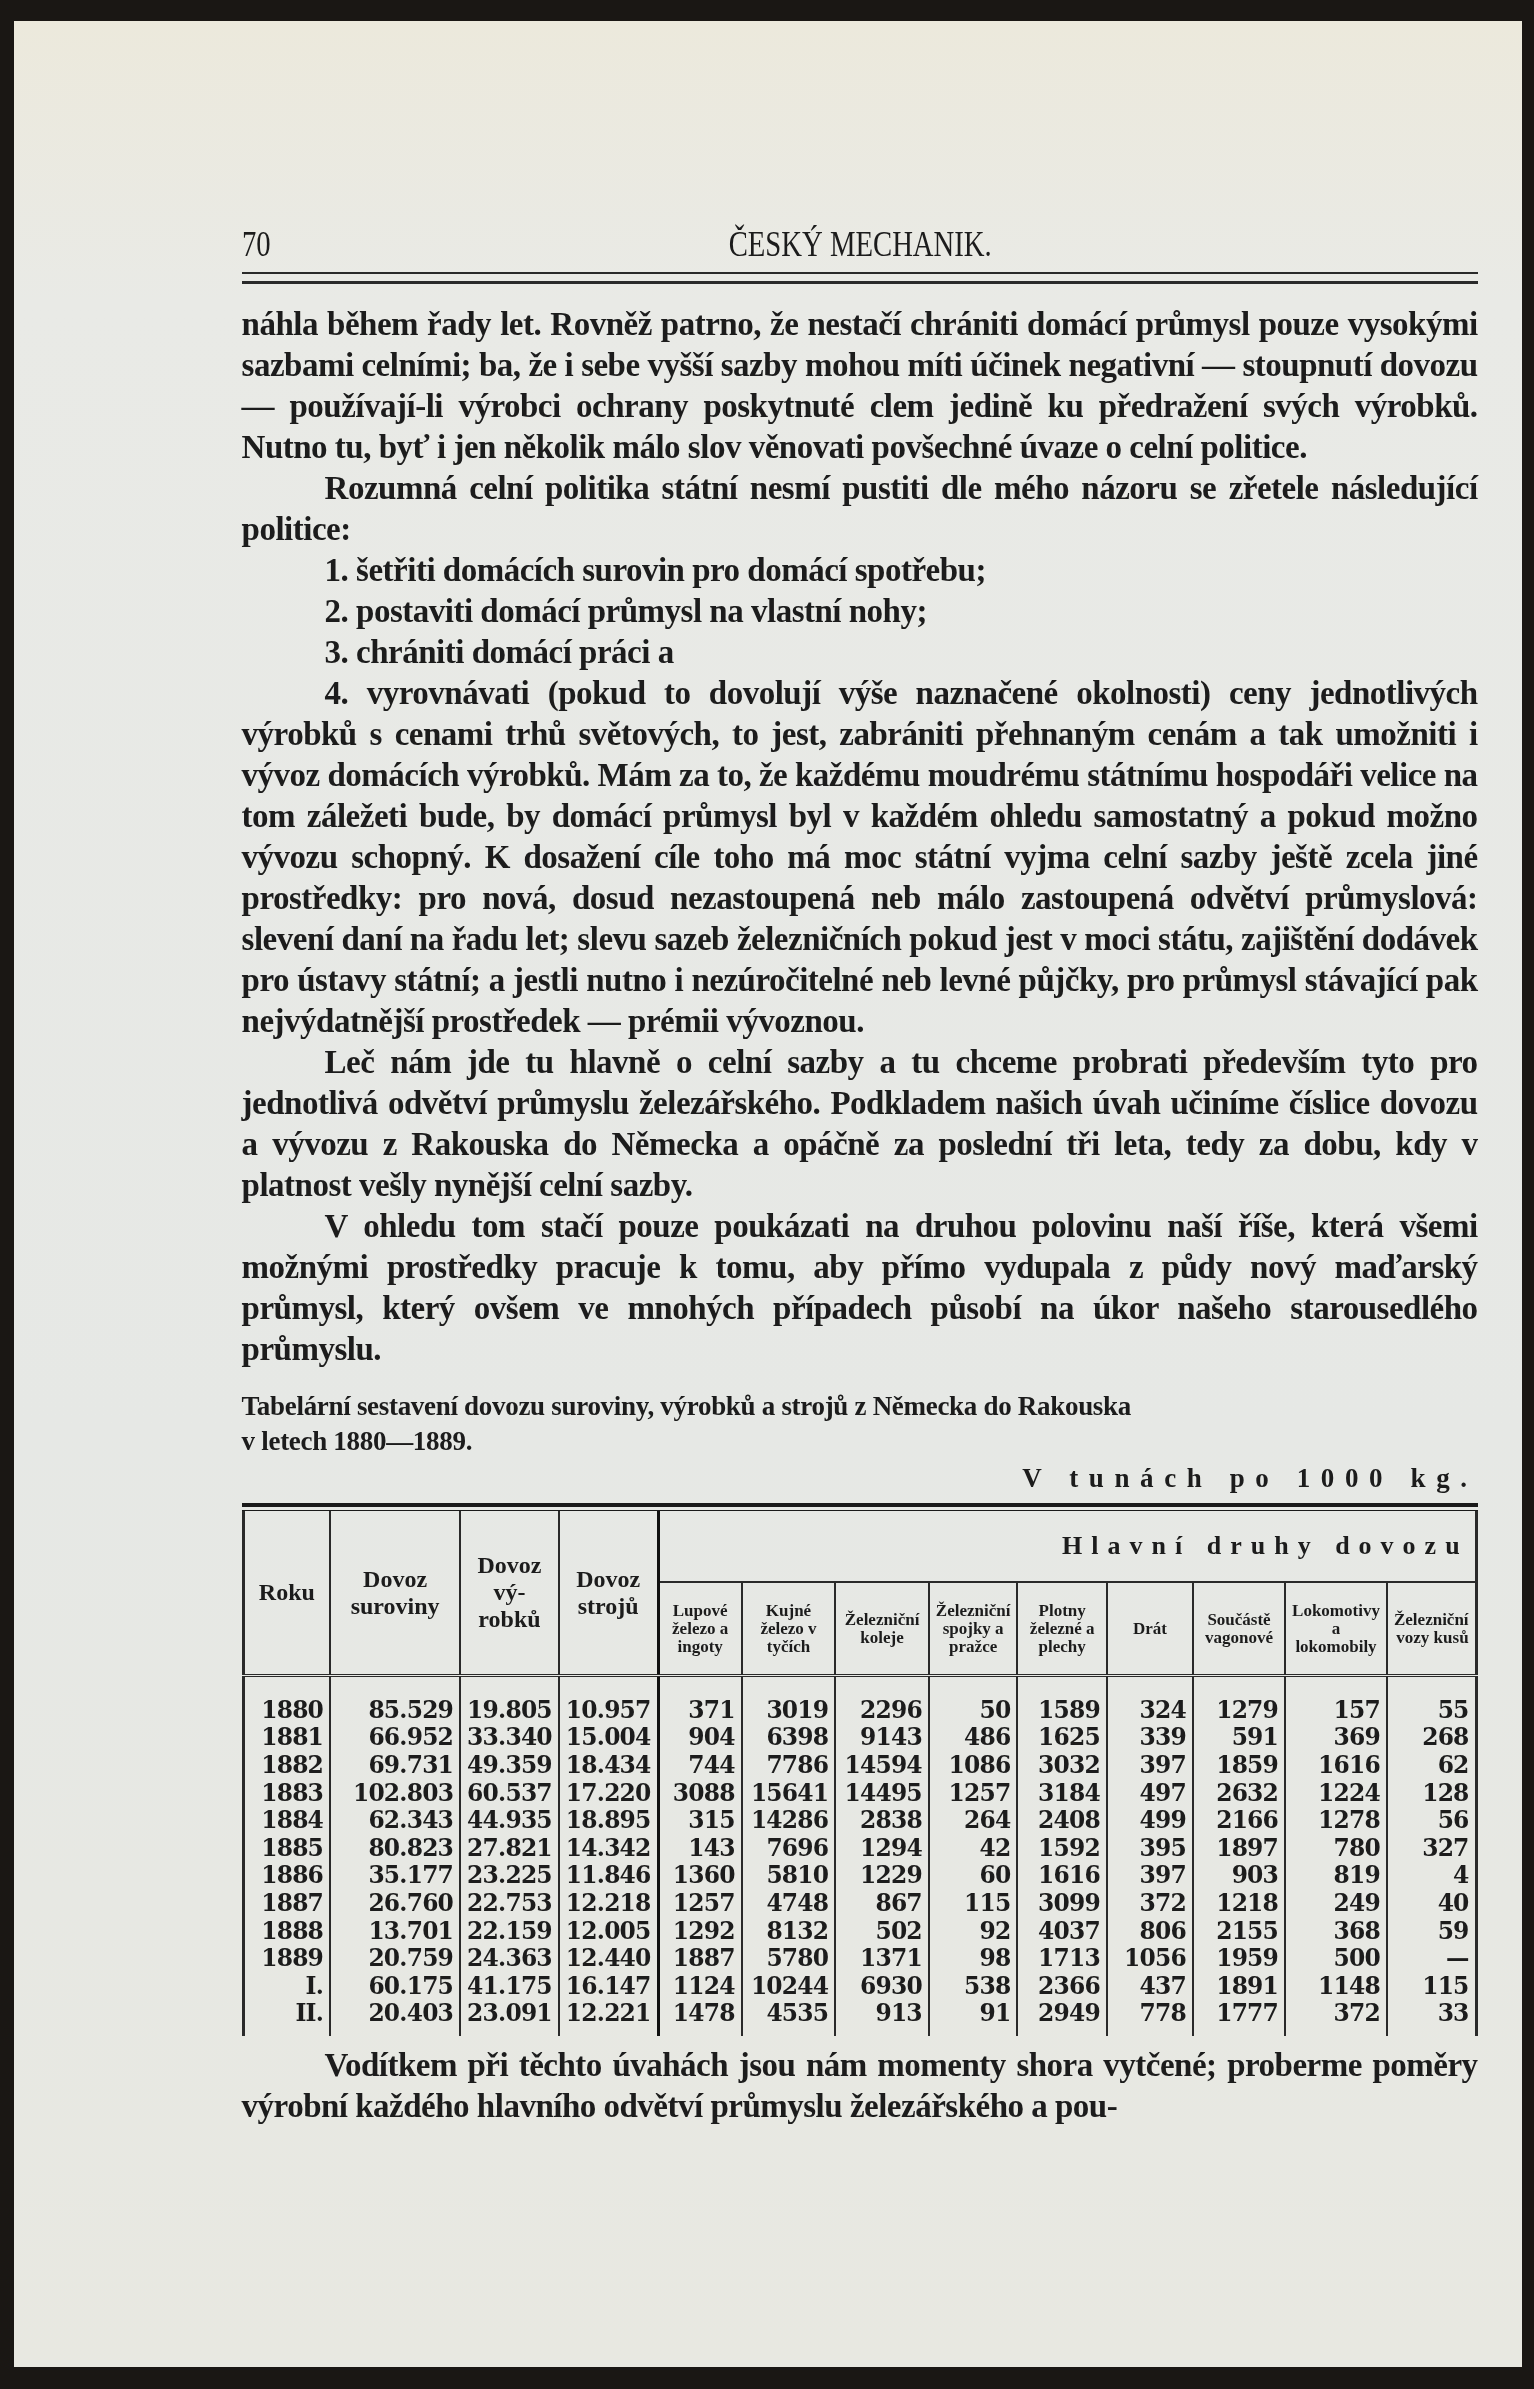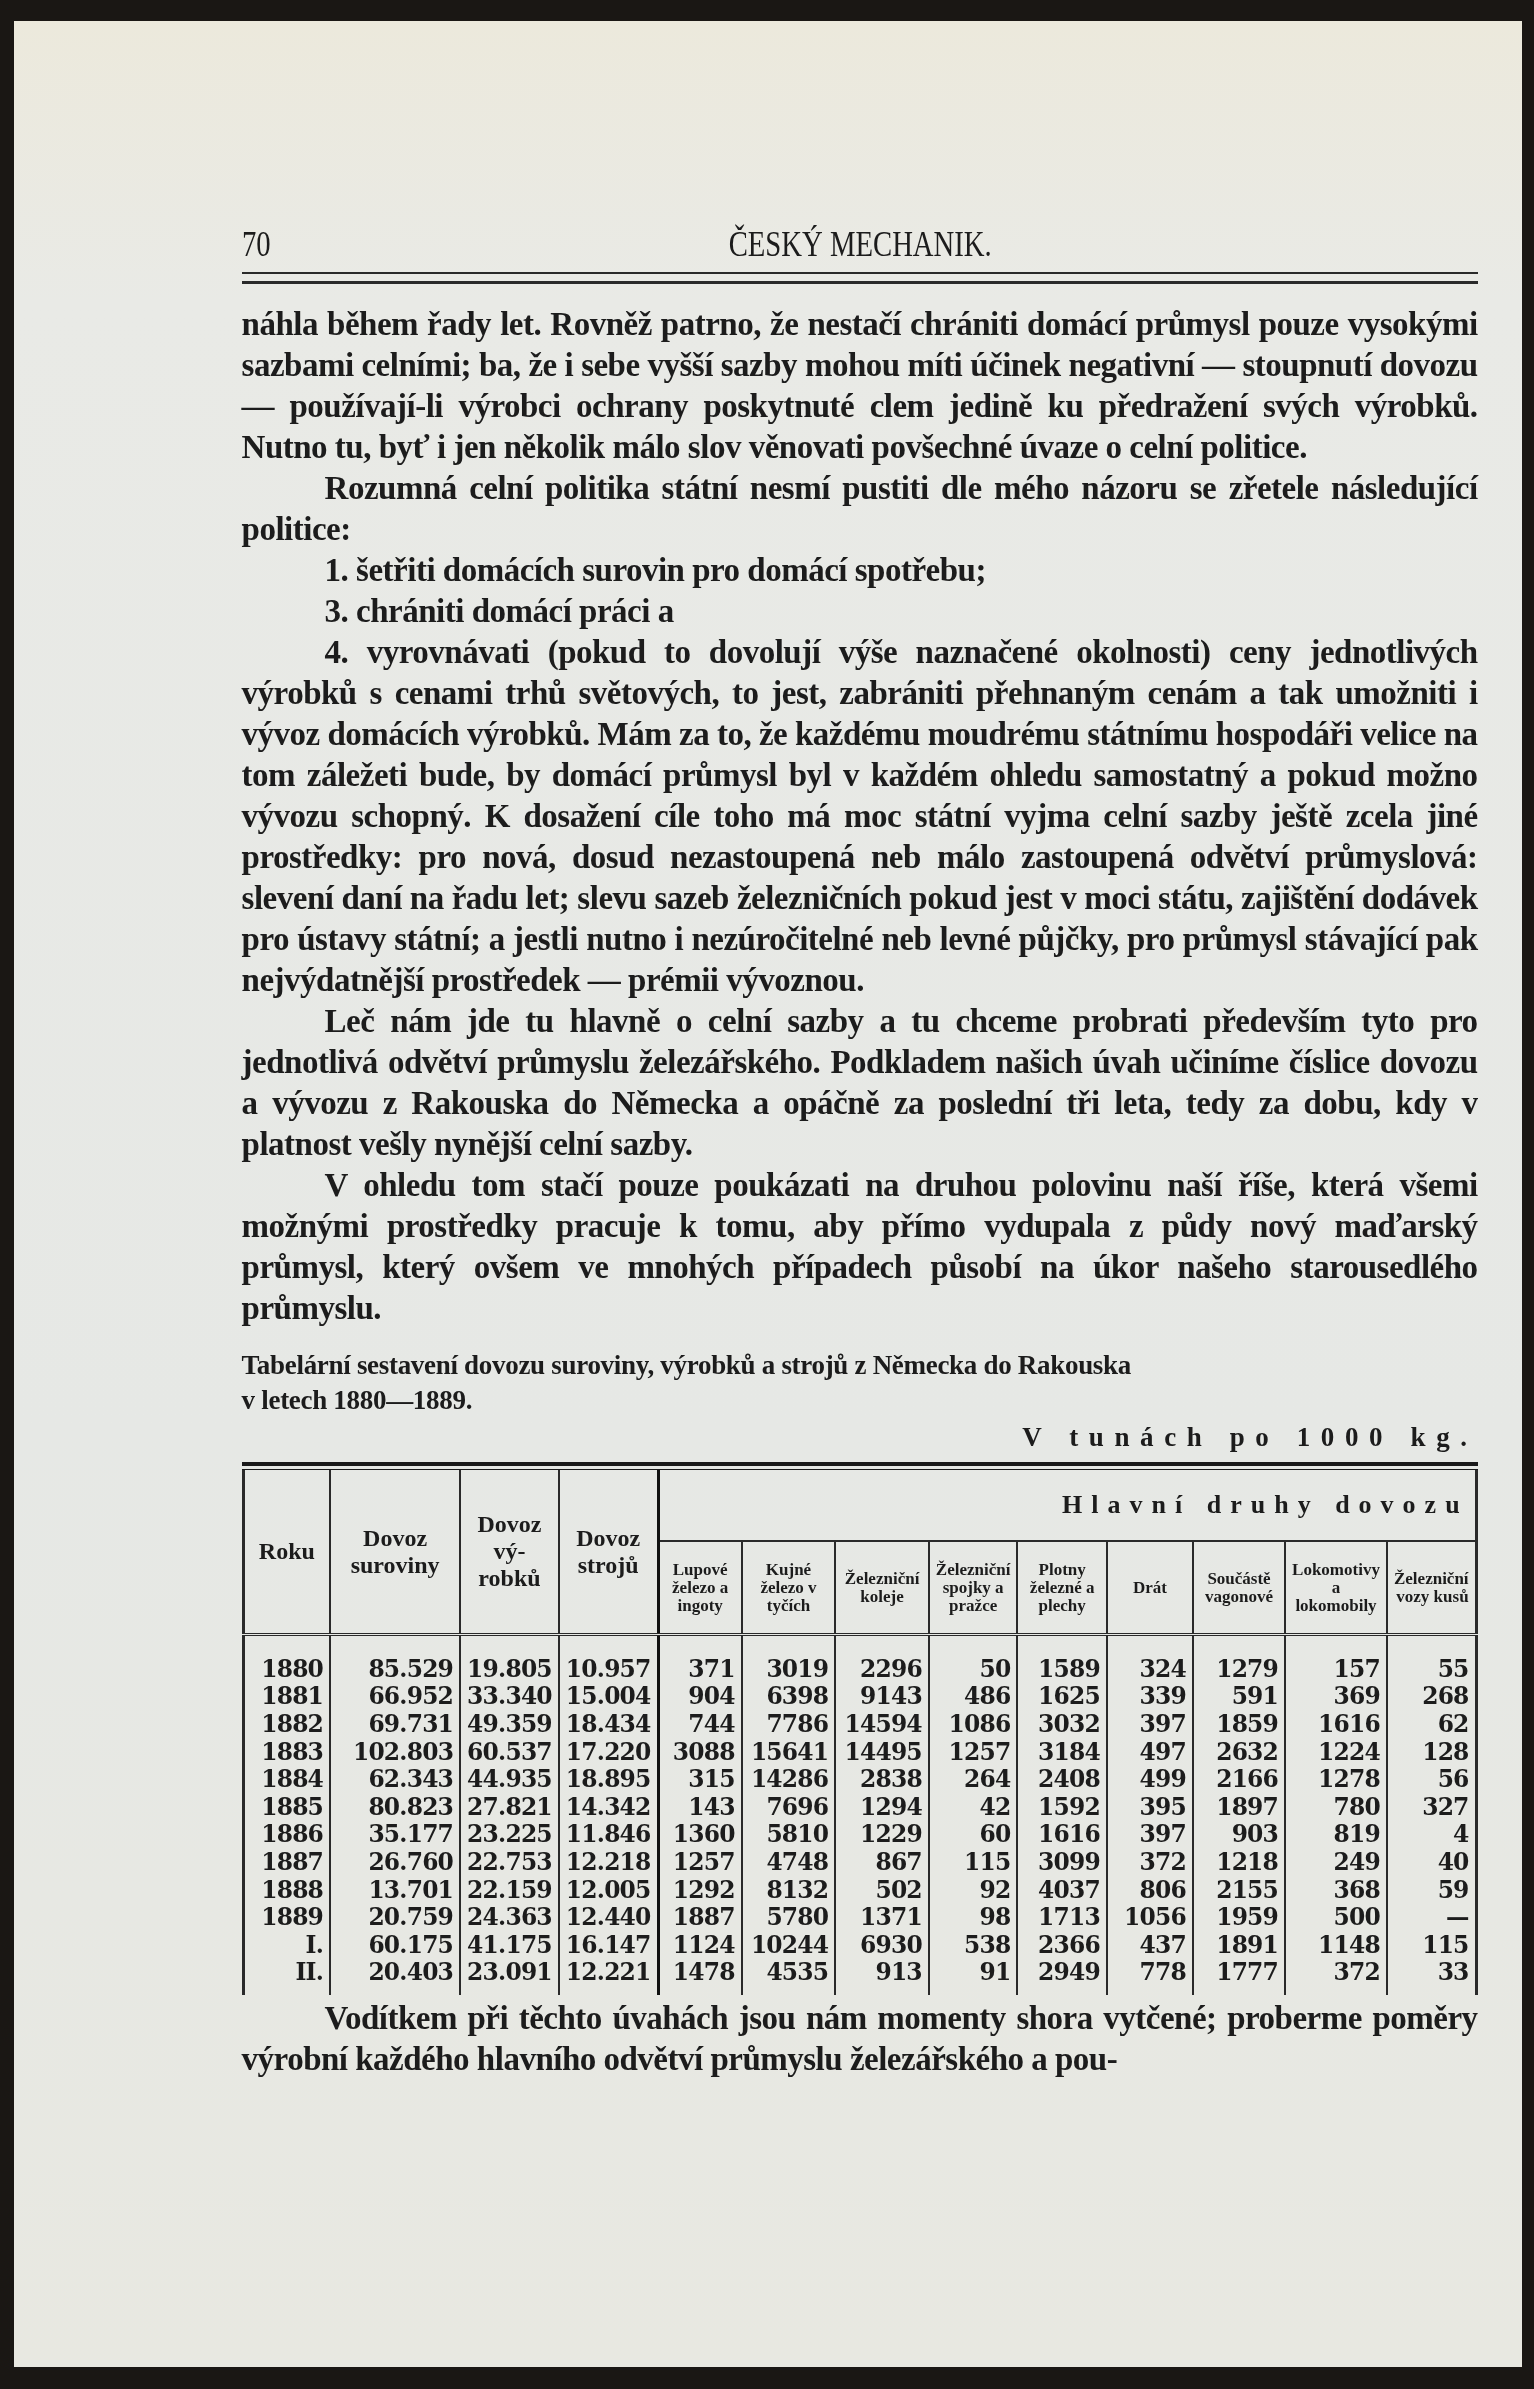"2. postaviti domácí průmysl na" p.list-item { html: none -> <p>2. postaviti domácí průmysl na vlastní nohy;</p> }
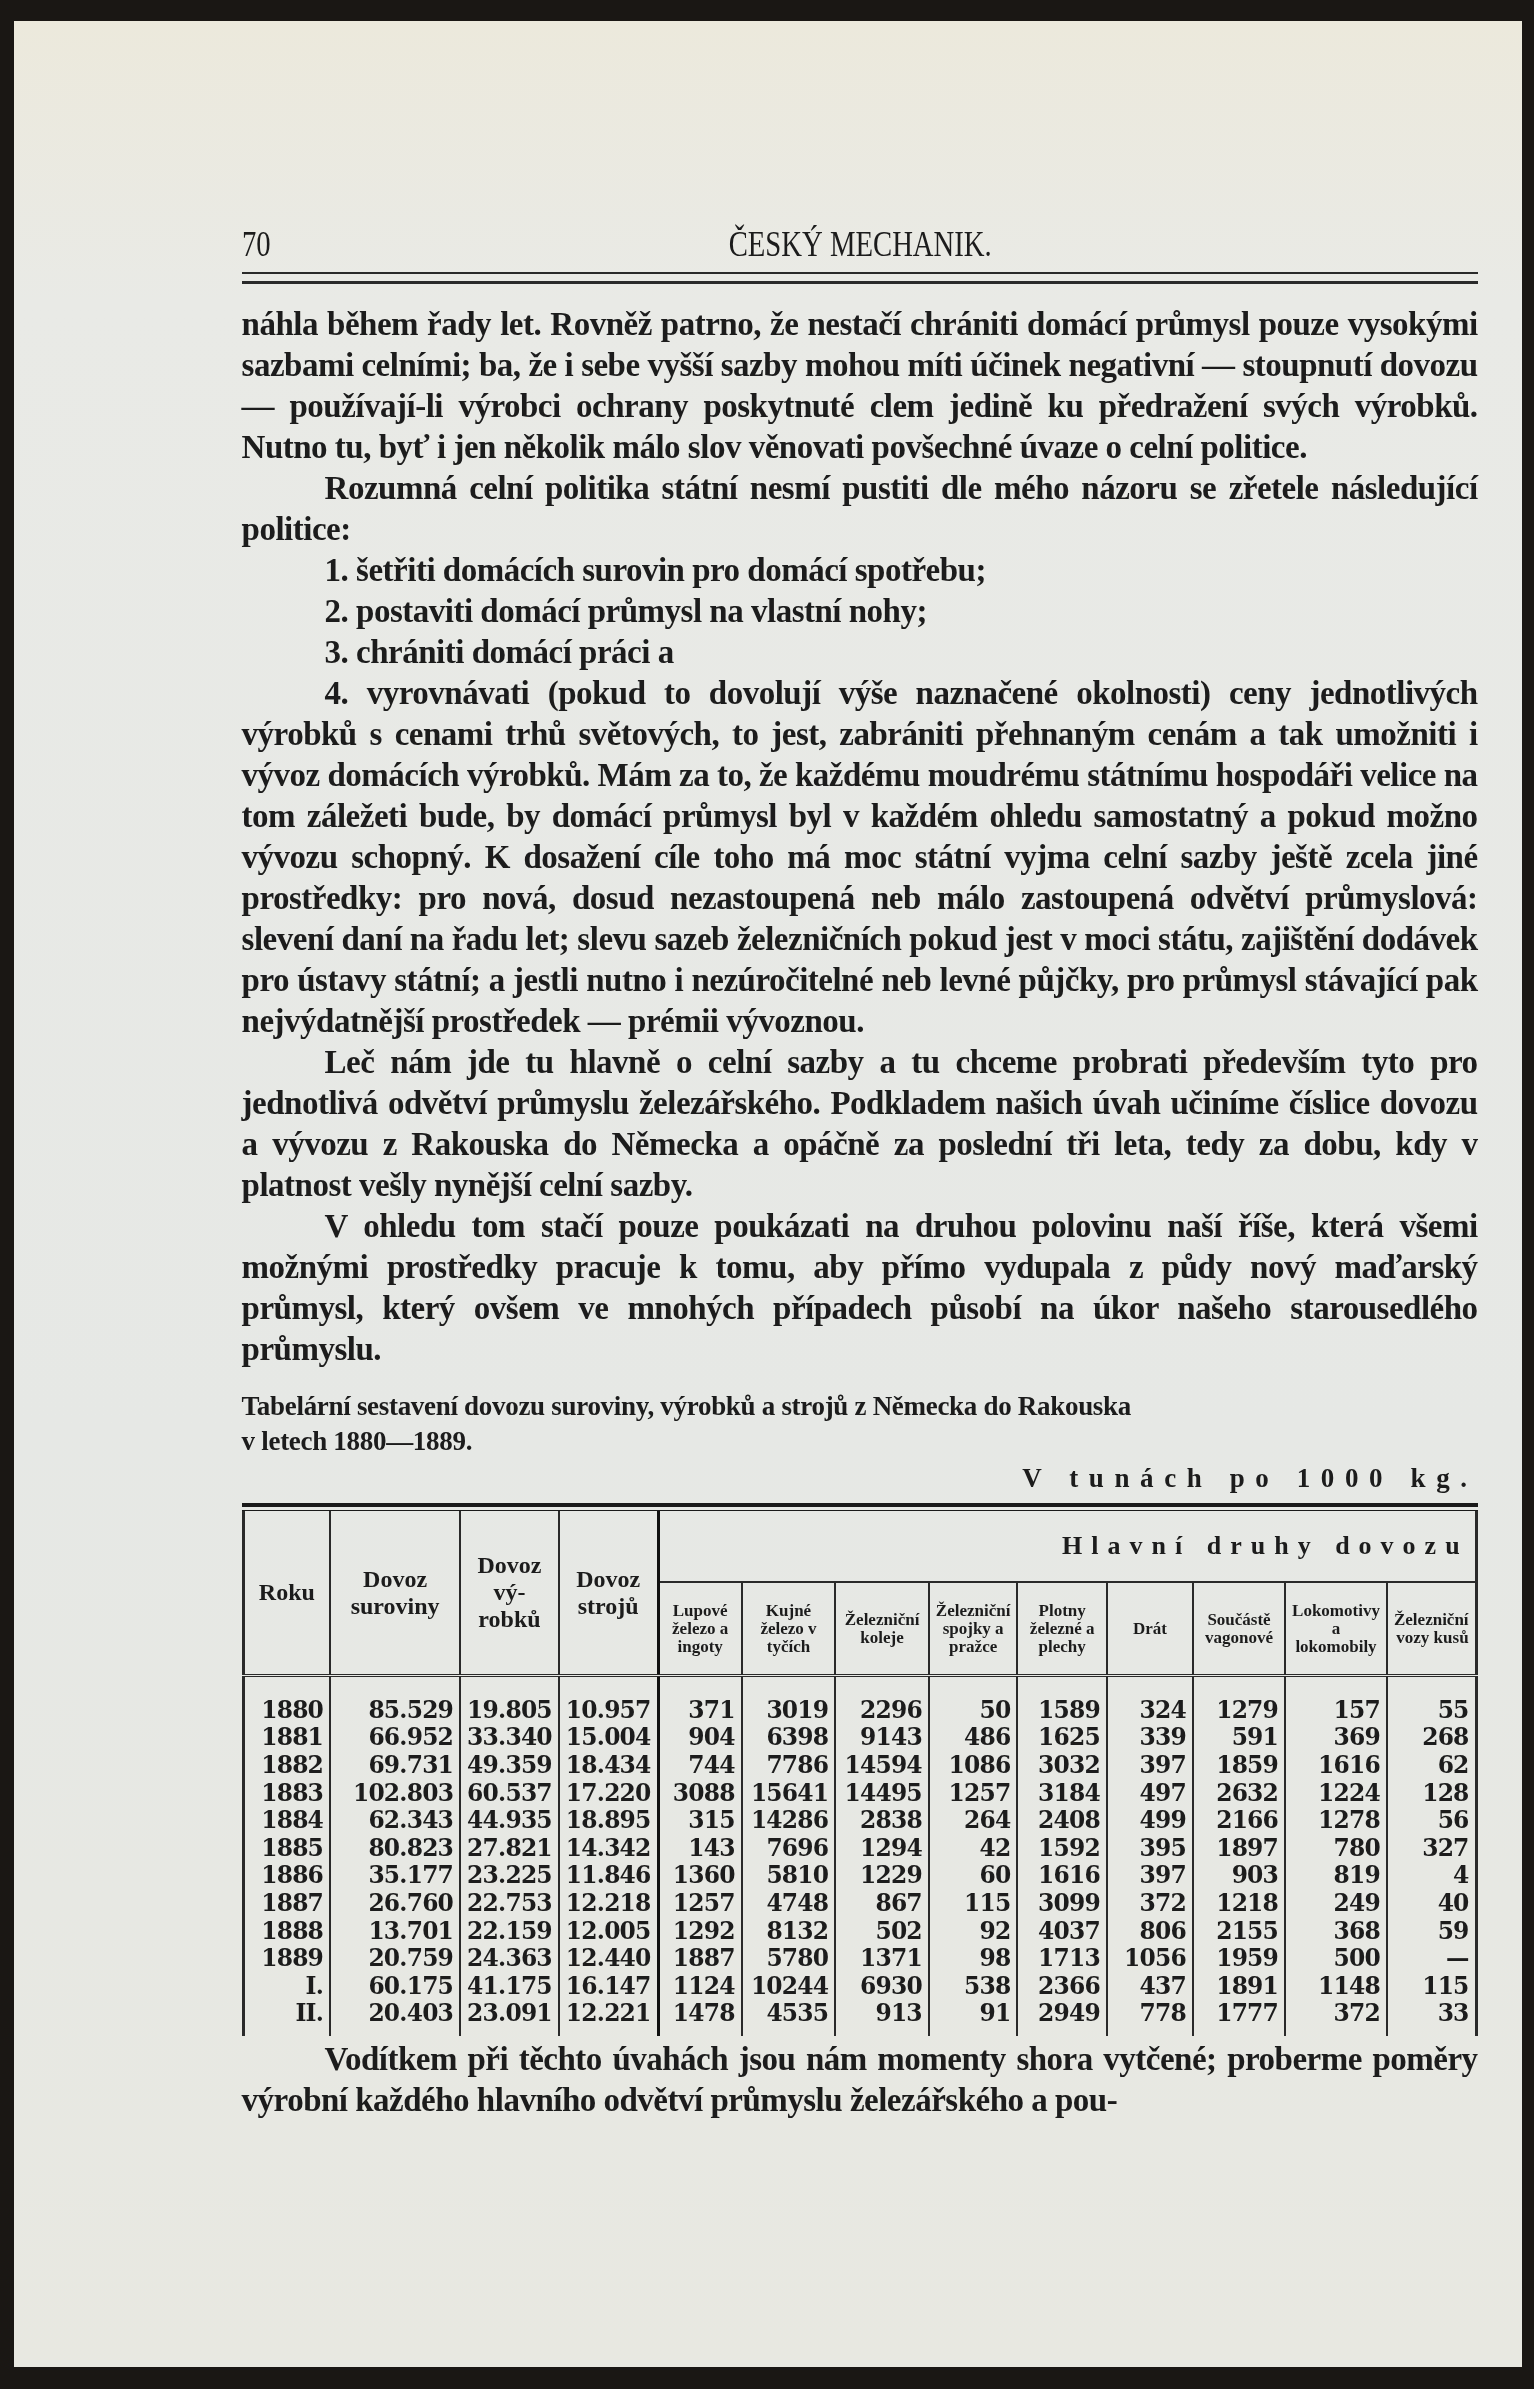"Vodítkem při těchto úvahách jsou" .after-text { margin-top: 3px -> 9px }
